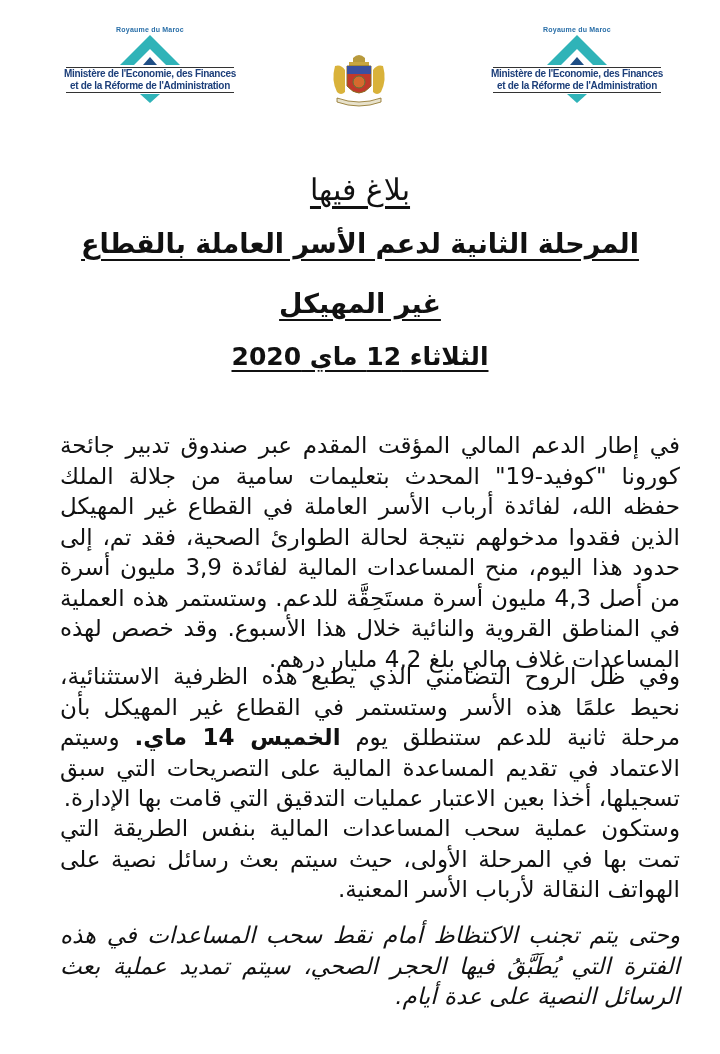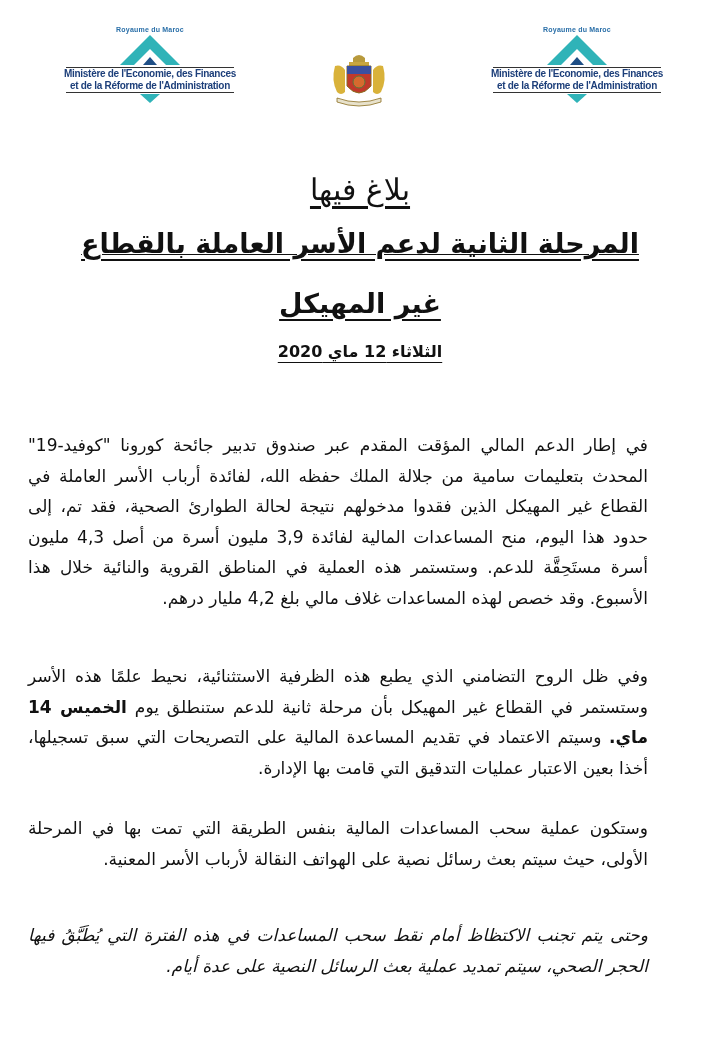"المرحلة الثانية لدعم الأسر العاملة" .sub1 { text-decoration: underline -> none }
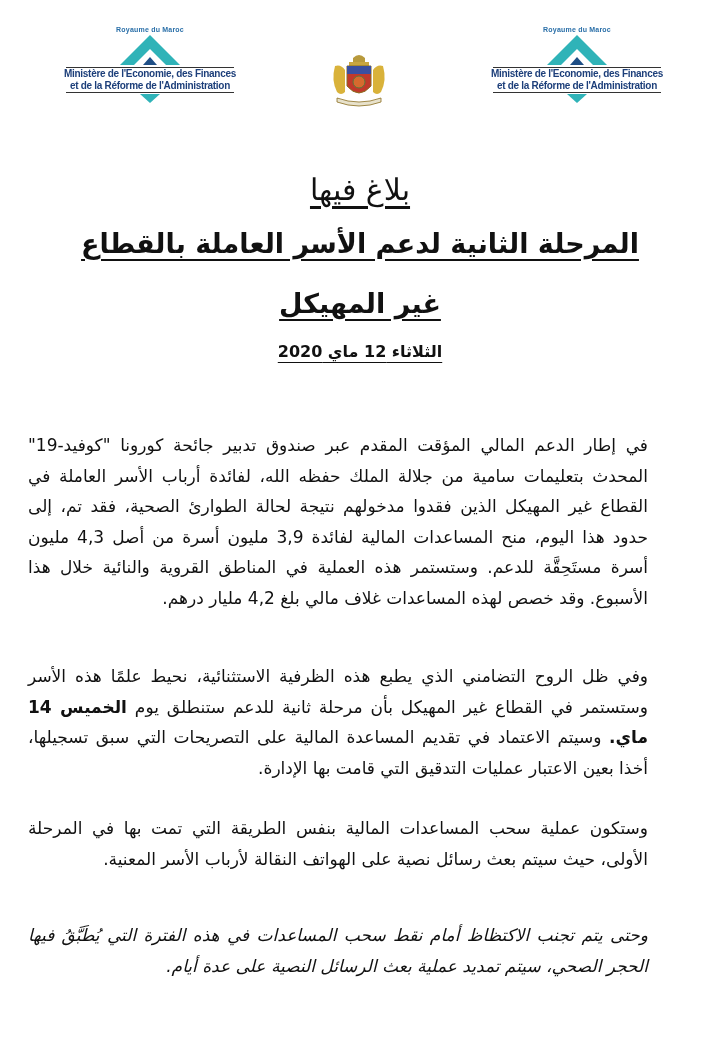"الثلاثاء 12 ماي 2020" .date span { font-size: 16px -> 25px }
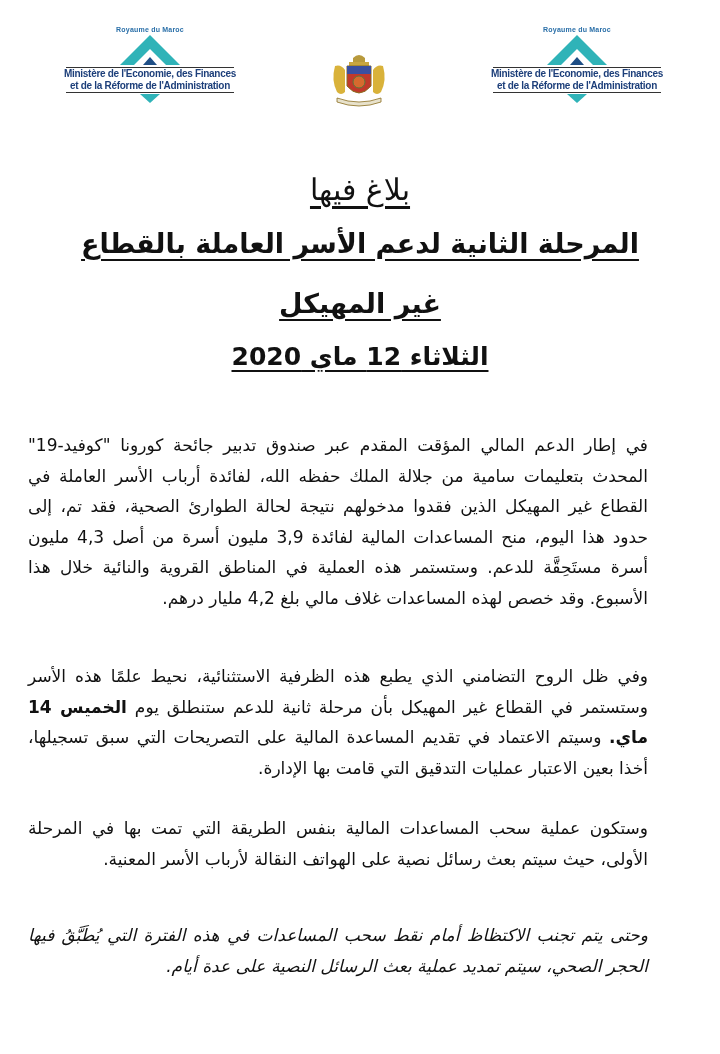"في إطار الدعم المالي المؤقت" .para { font-size: 17px -> 23px; left: 28px -> 60px }
